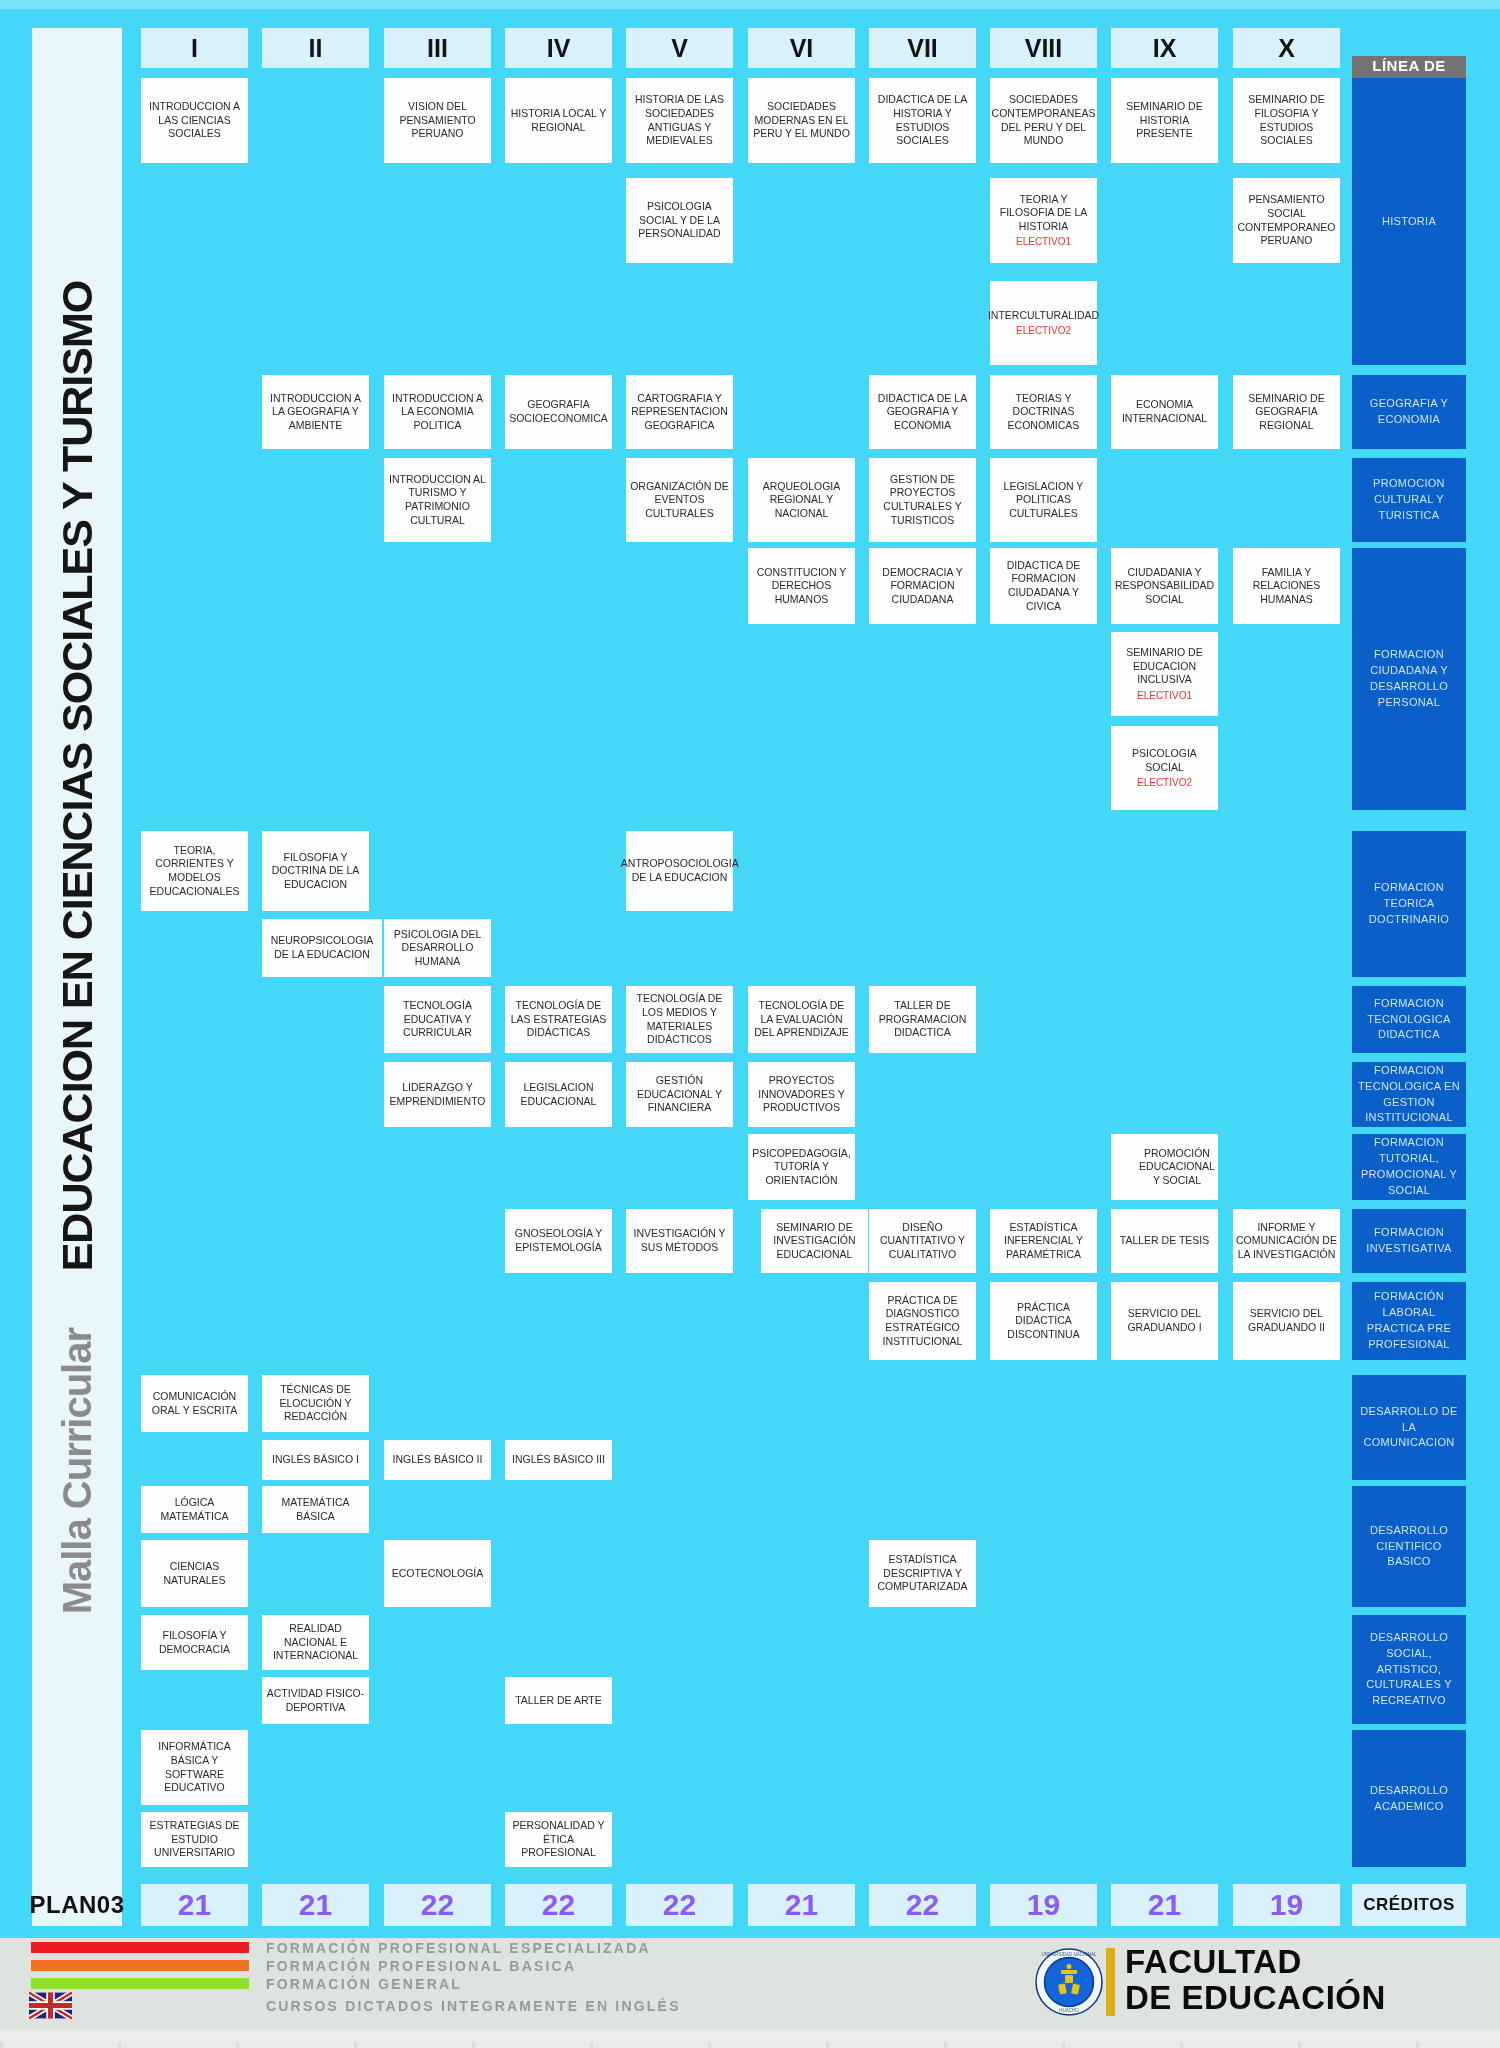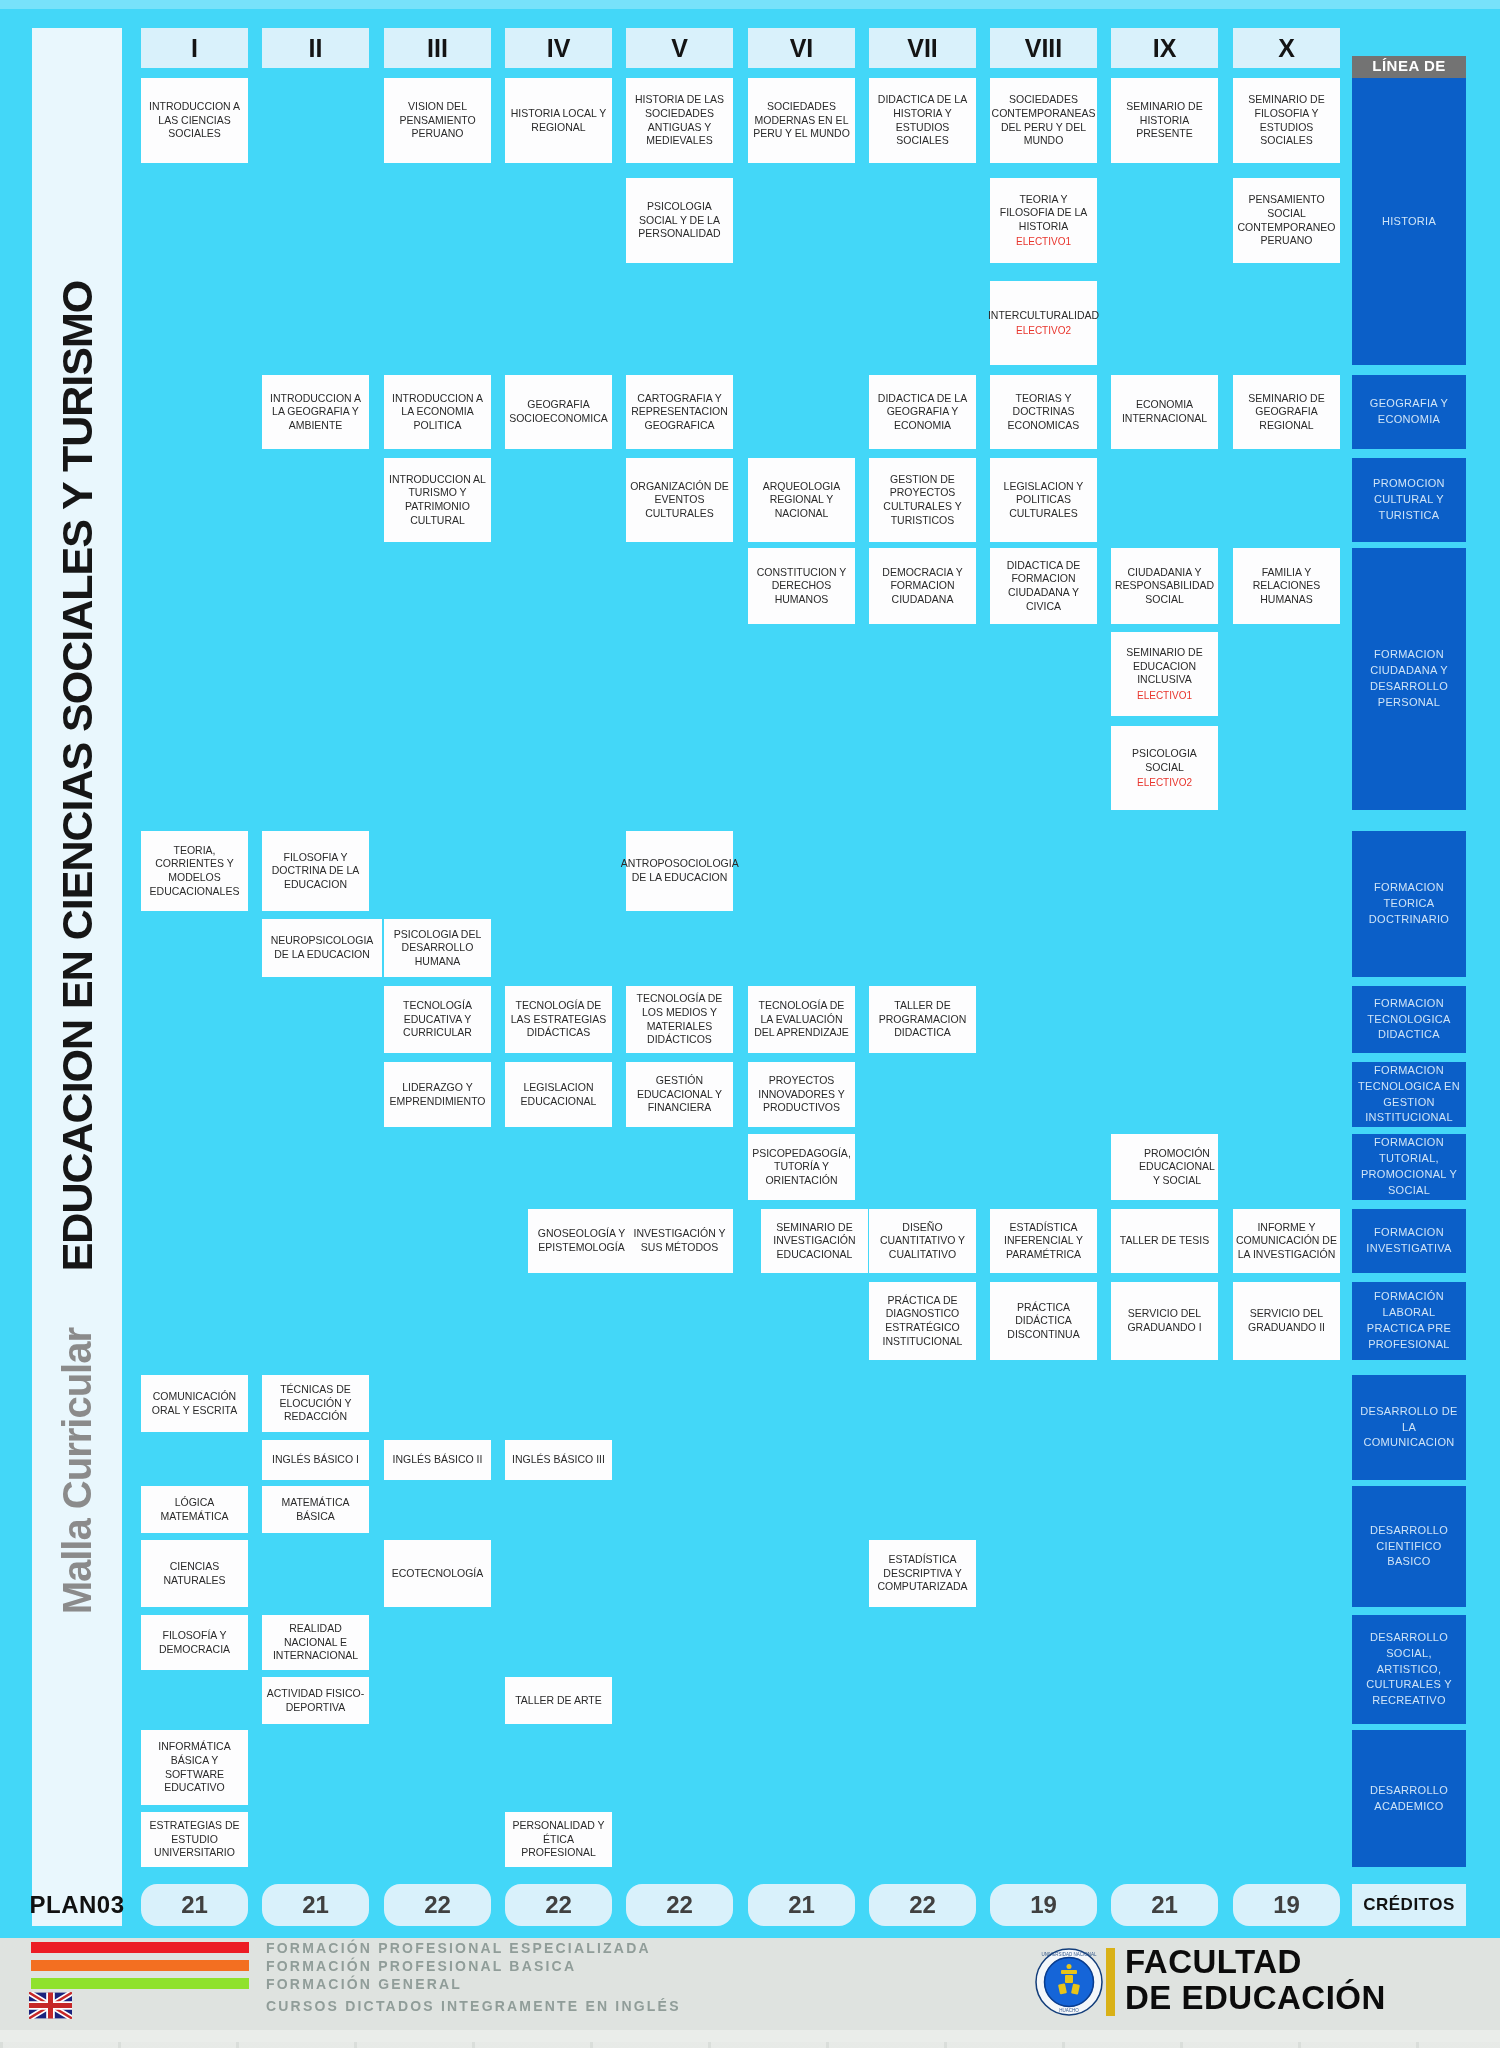"GNOSEOLOGÍA Y EPISTEMOLOGÍA" div.card { margin-left: 23px -> none }
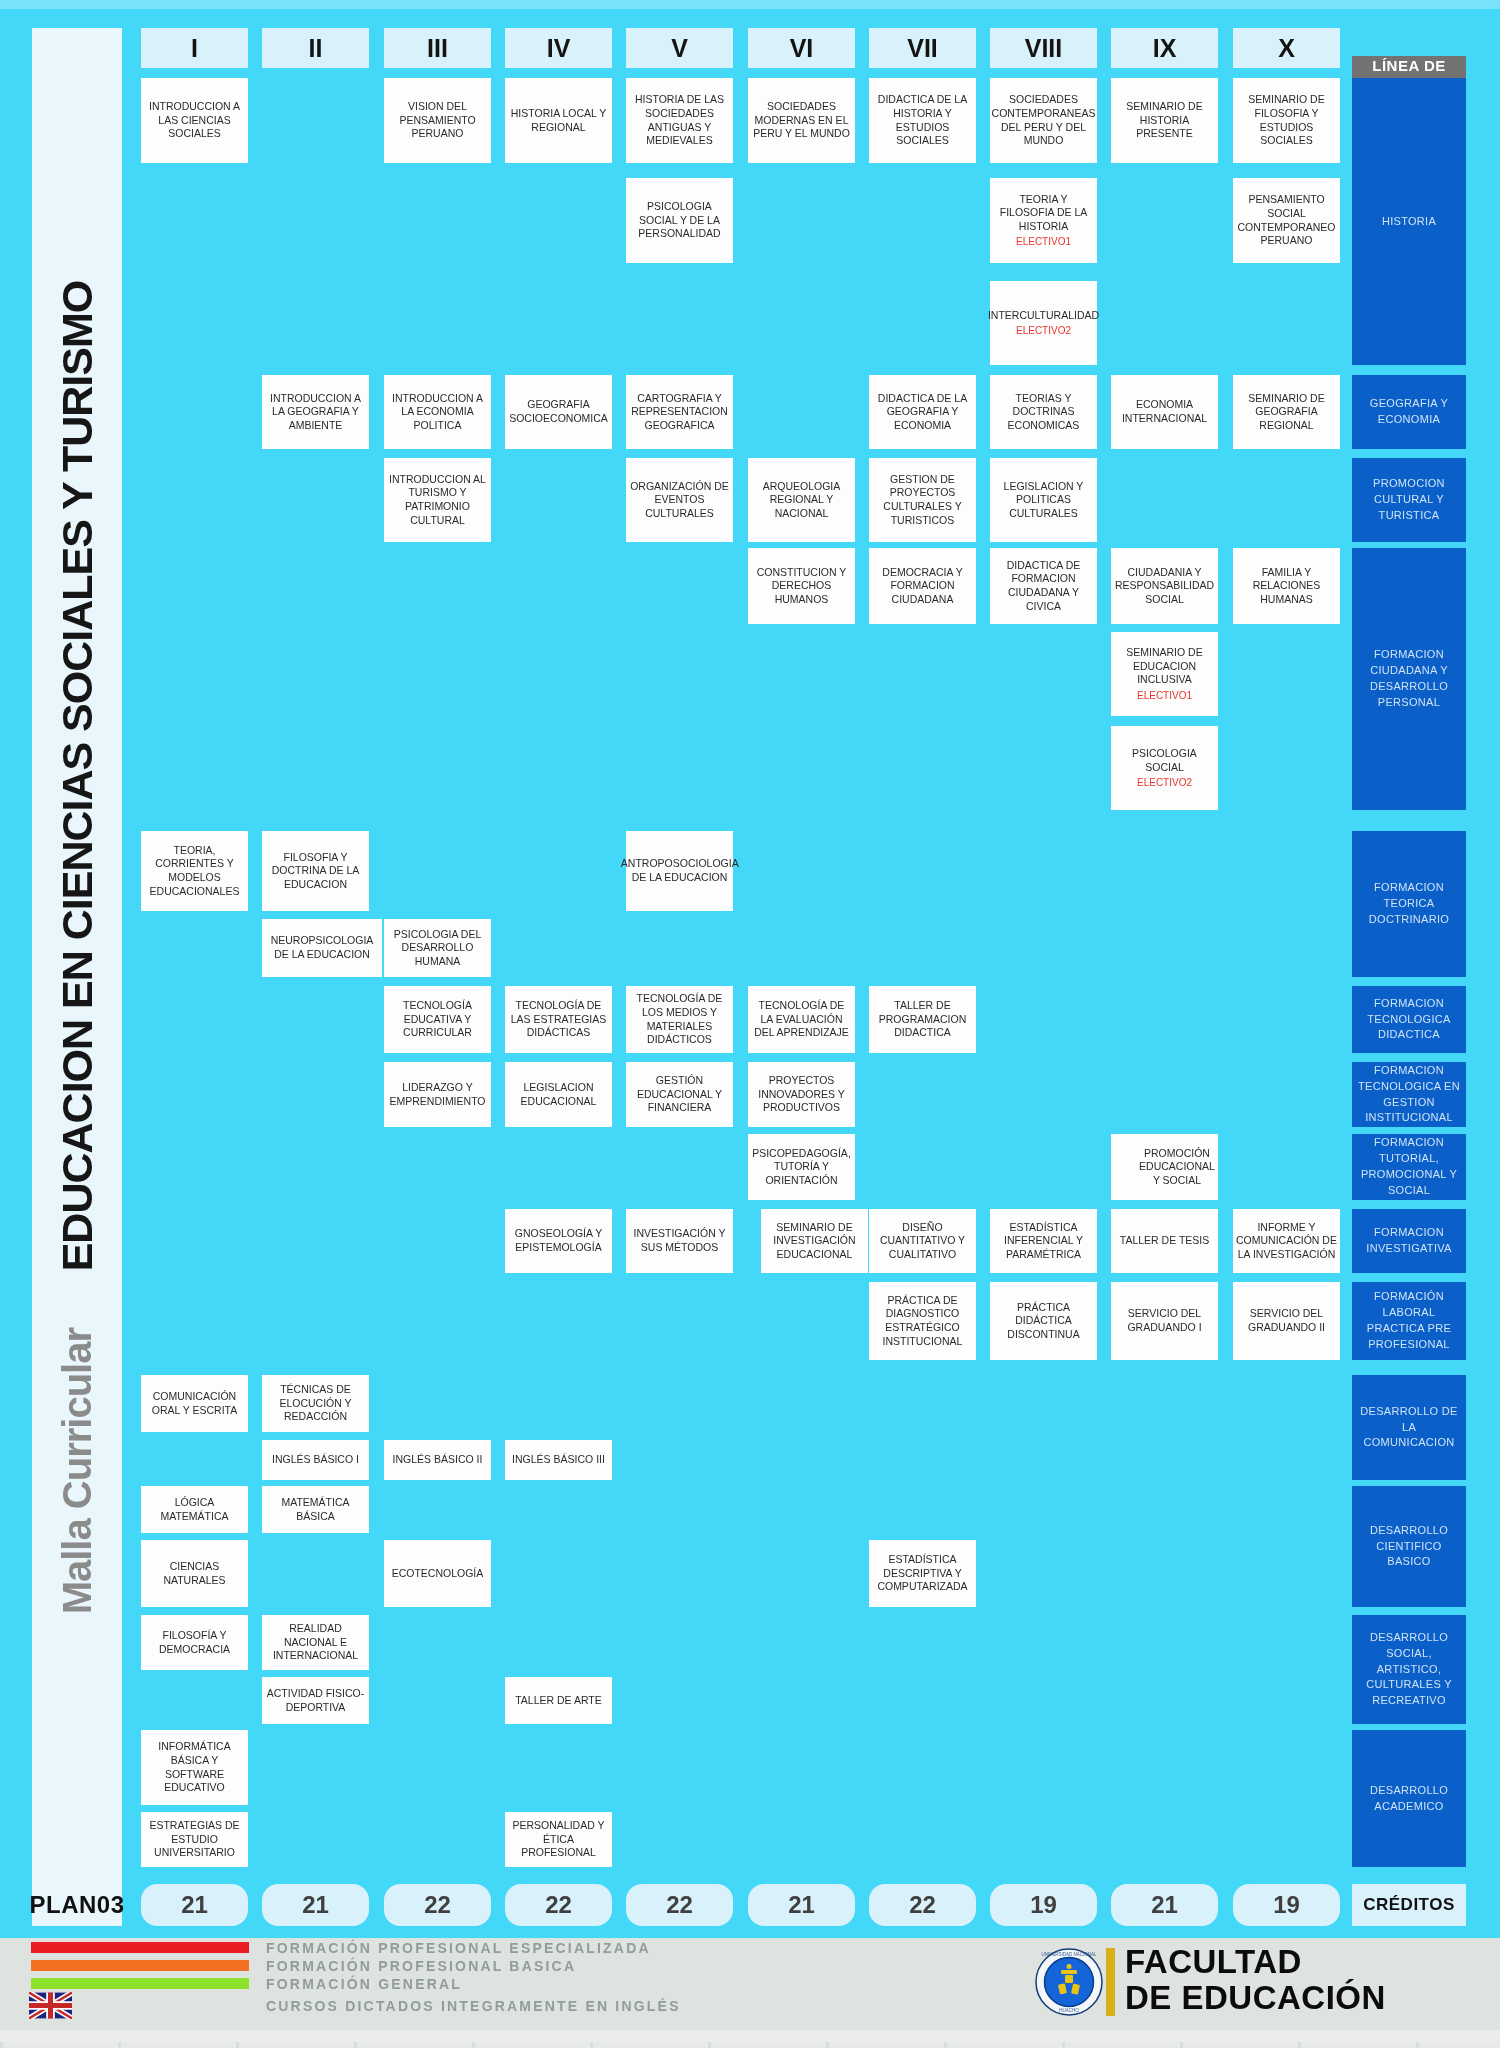"21" .credit-cell { border-radius: 16px -> none; color: #404040 -> #8b5cf6; font-size: 24px -> 30px }
